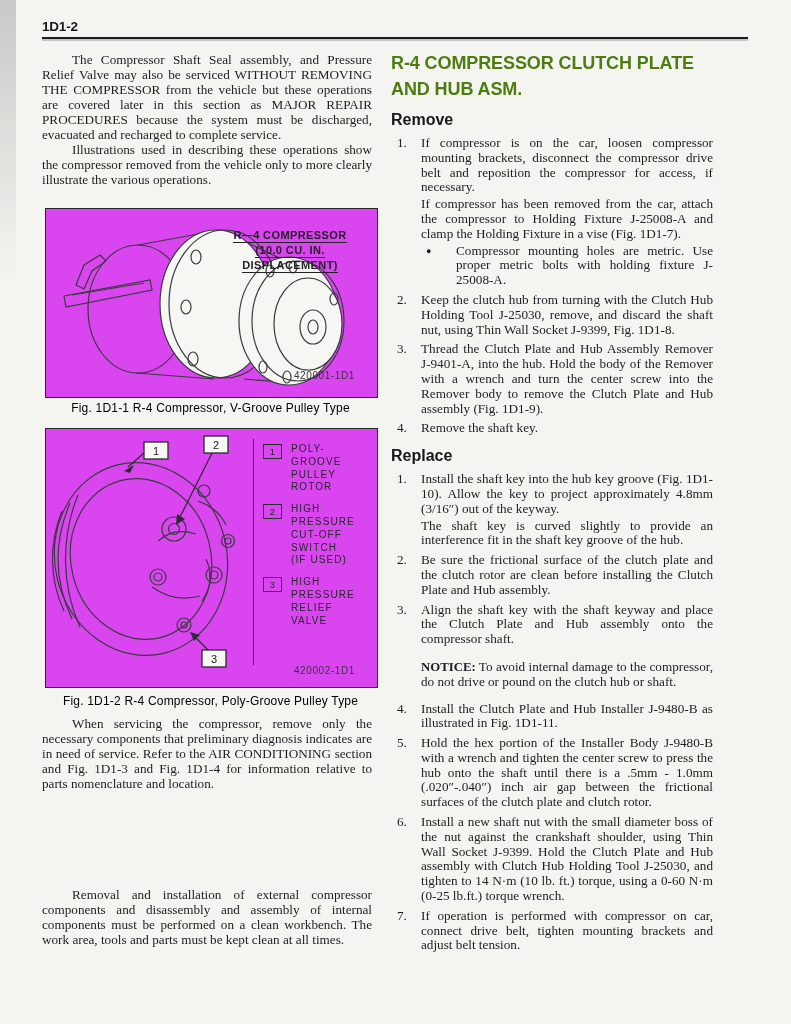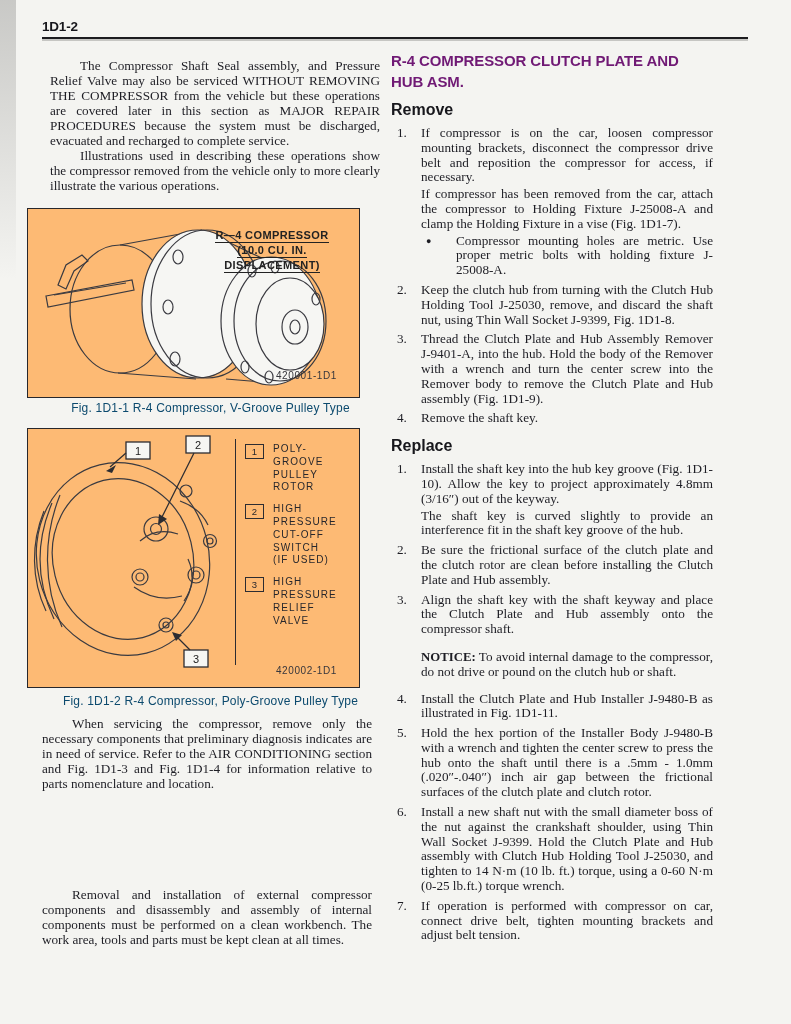"The Compressor Shaft Seal assembly," .col-left { left: 50px -> 42px; margin-top: 6px -> none }
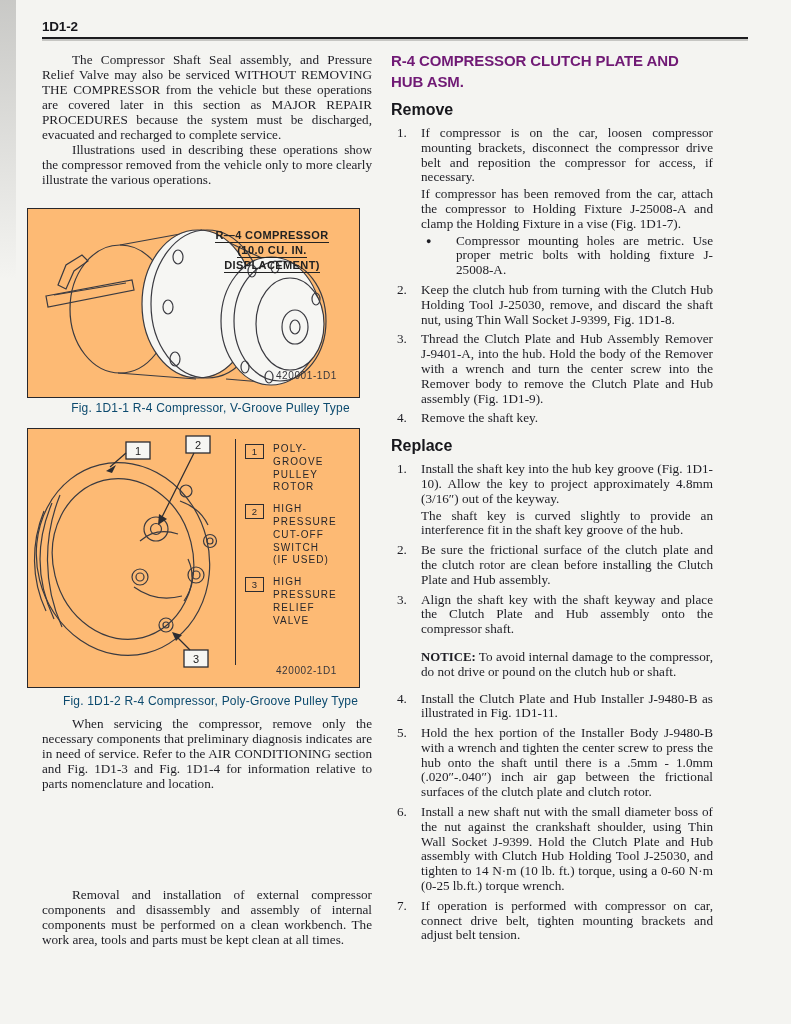"R-4 COMPRESSOR CLUTCH PLATE AND" .rc-h2 { color: #701a75 -> #4d7c0f; font-size: 15px -> 18px; line-height: 21px -> 26px }
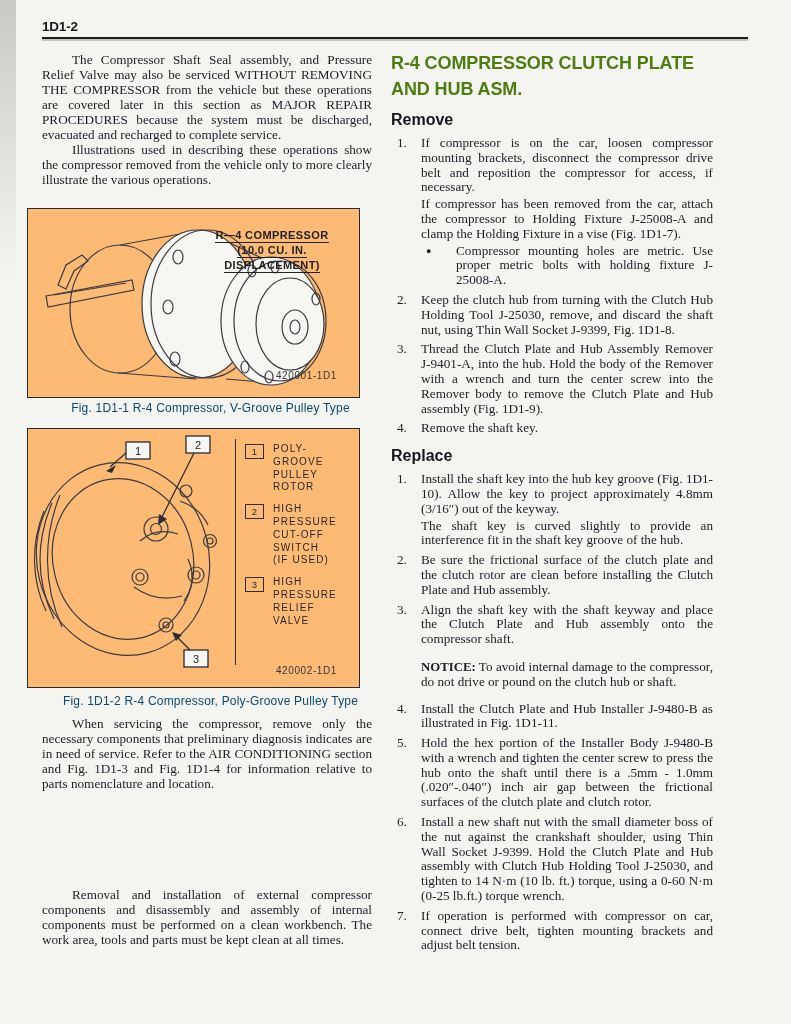"R—4 COMPRESSOR" .fig-box { background: #fdba74 -> #d946ef; left: 27px -> 45px }
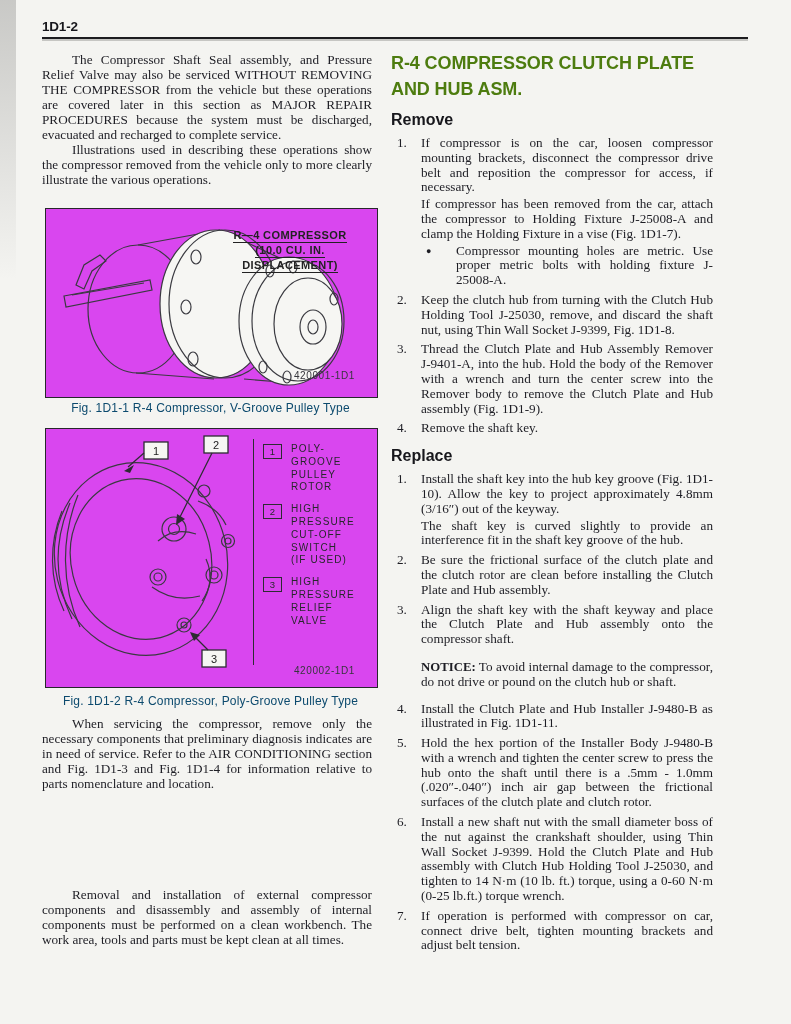"Fig. 1D1-1 R-4 Compressor, V-Groove" .fig-caption { color: #0c4a6e -> #000000 }
